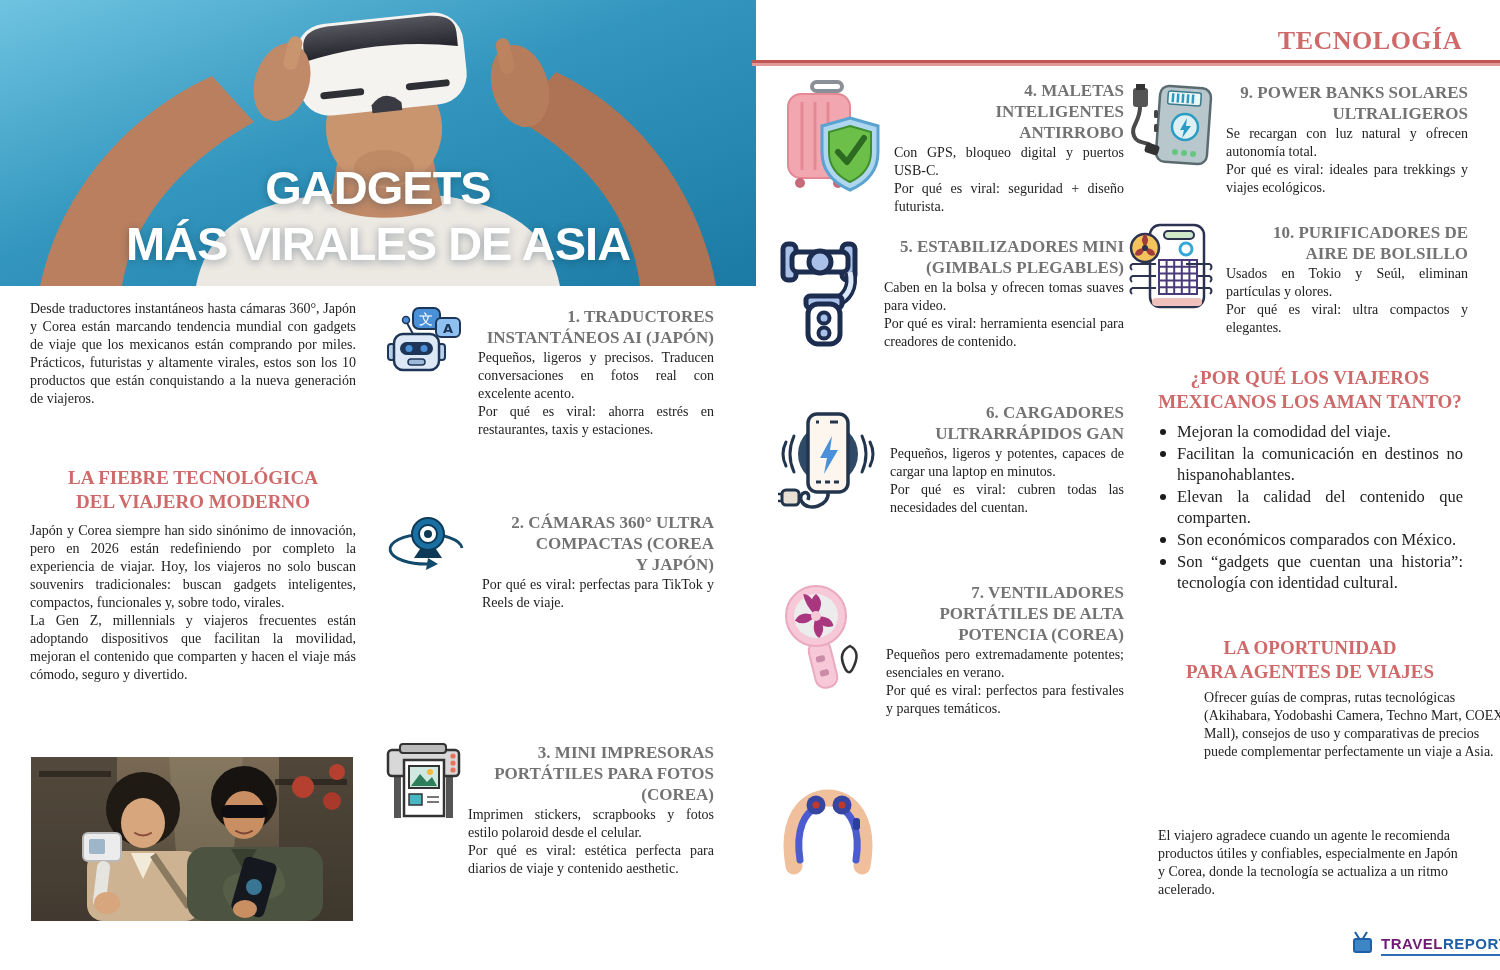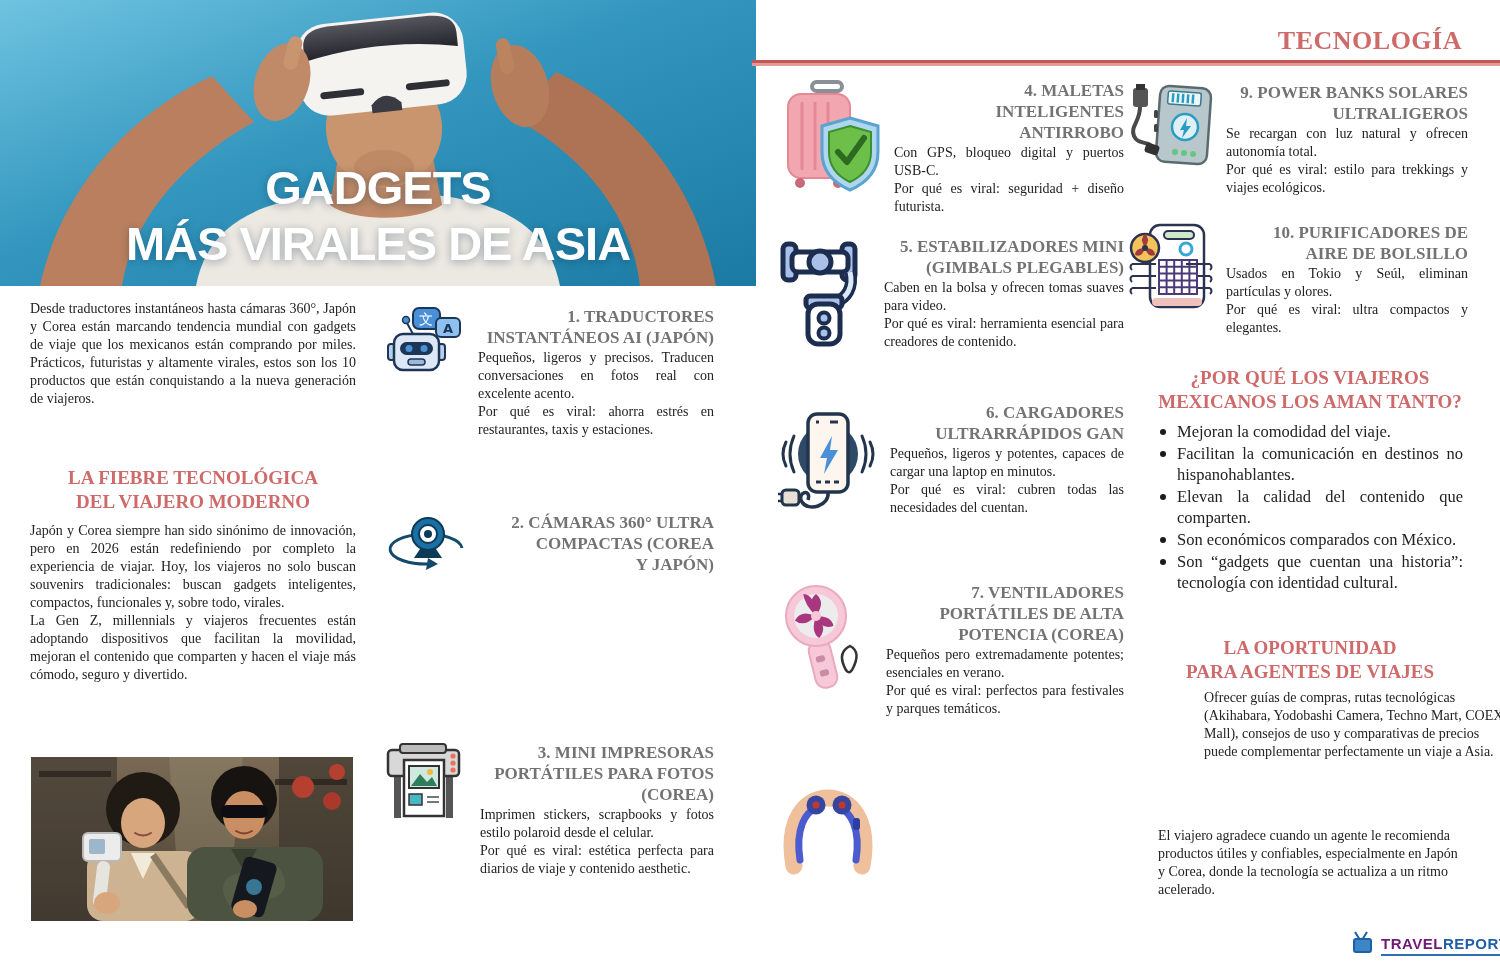"Por qué es viral: estilo" div.body-txt { text: estilo -> ideales }
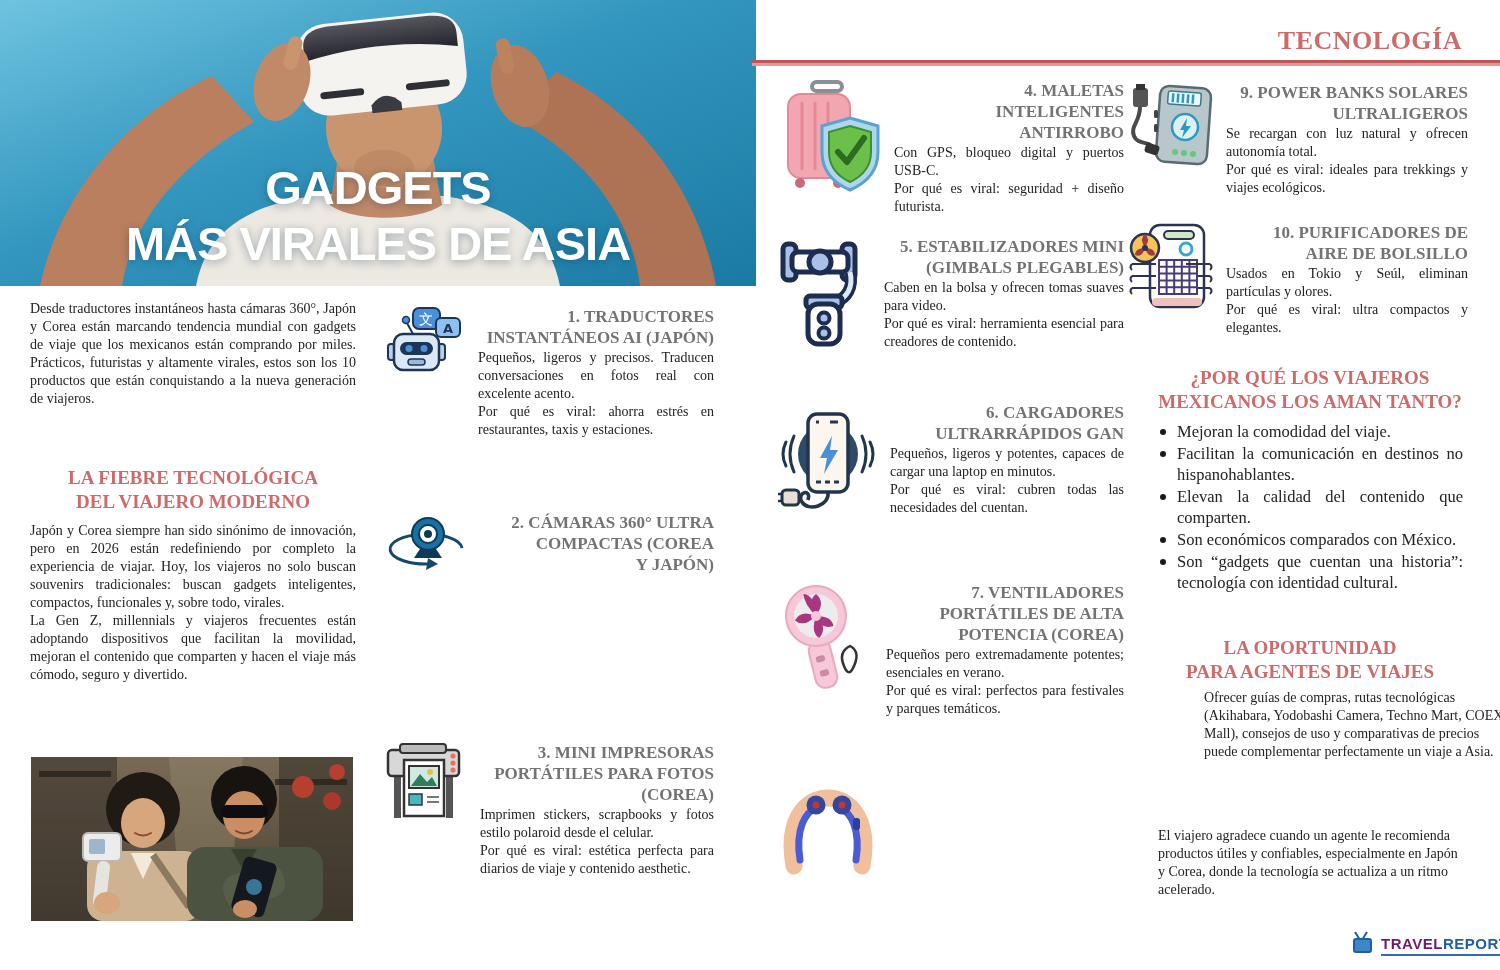"Por qué es viral: perfectas" div.body-txt { html: none -> <div>Por qué es viral: perfectas para TikTok y Reels de viaje.</div> }
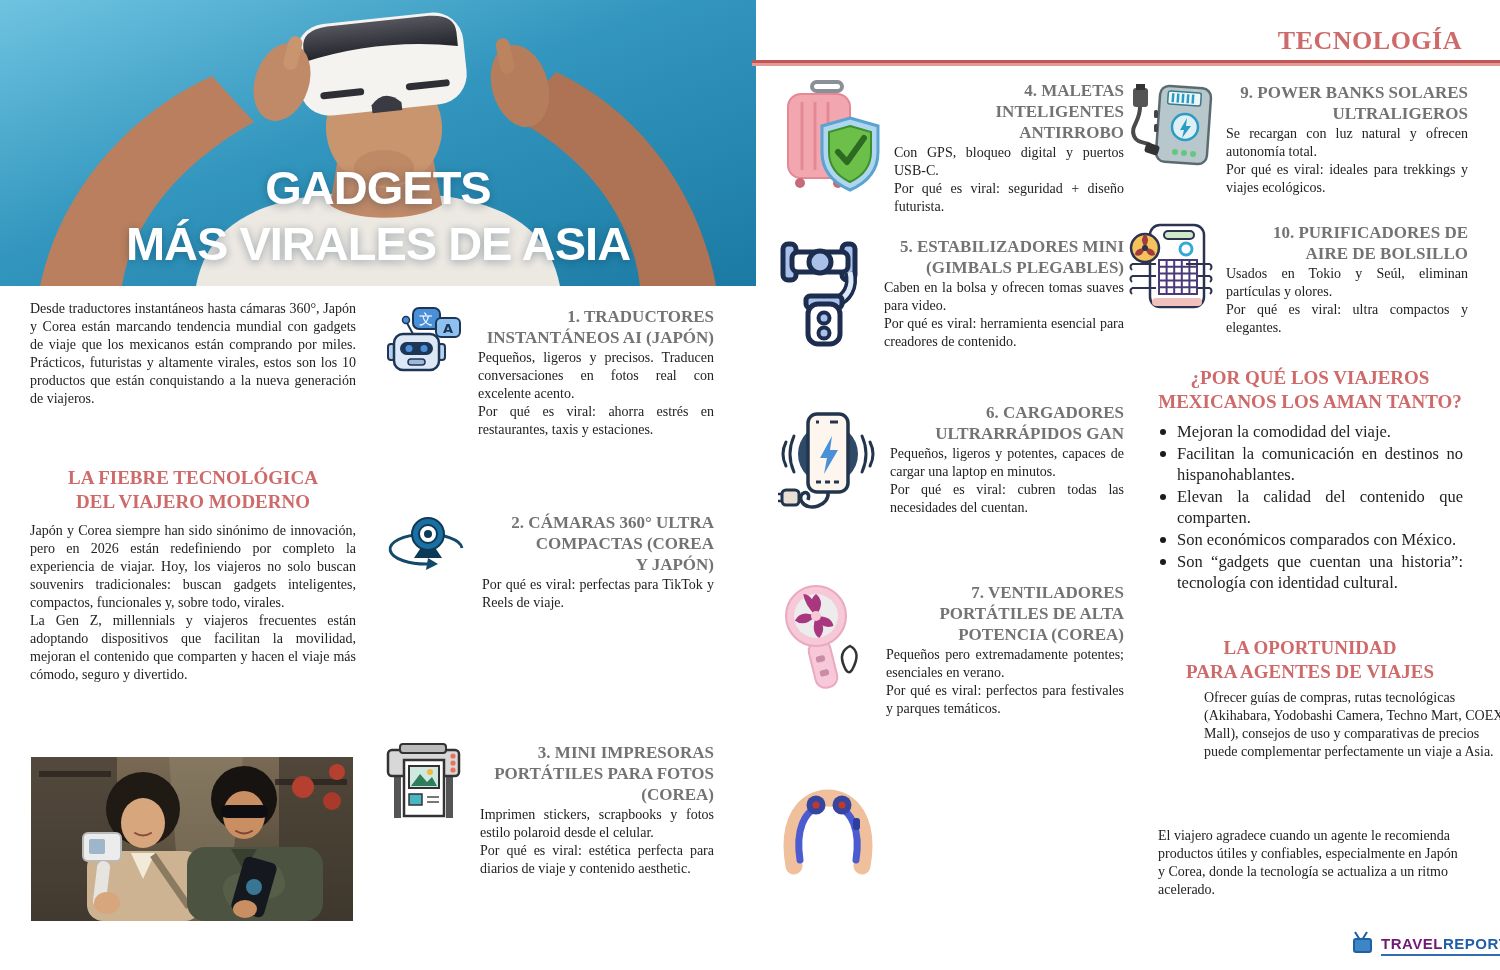"3. MINI IMPRESORAS" div.abs { gap: 12px -> none }
